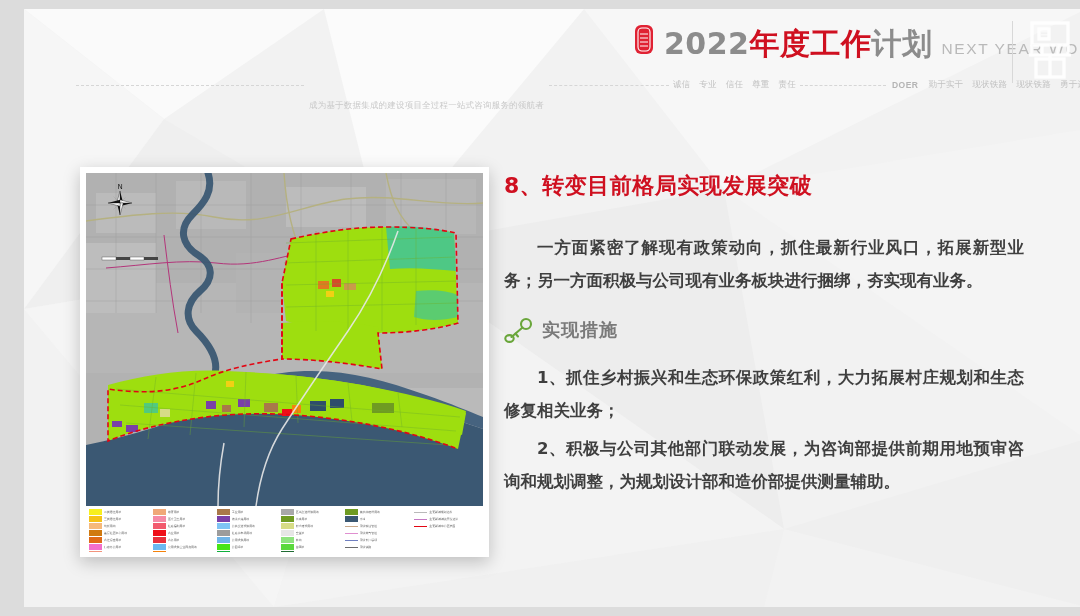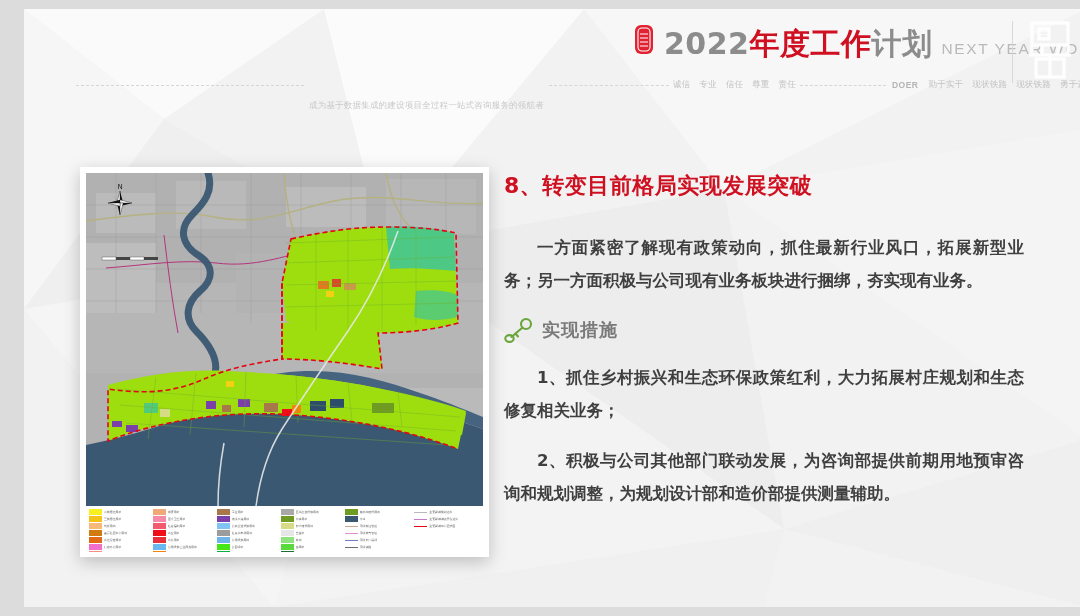"2、积极与公司其他部门联动发展，为咨询部提供前期用地预审咨询和规划调整，为规划设" .measure-item + .measure-item { margin-top: 17px -> 5px }
